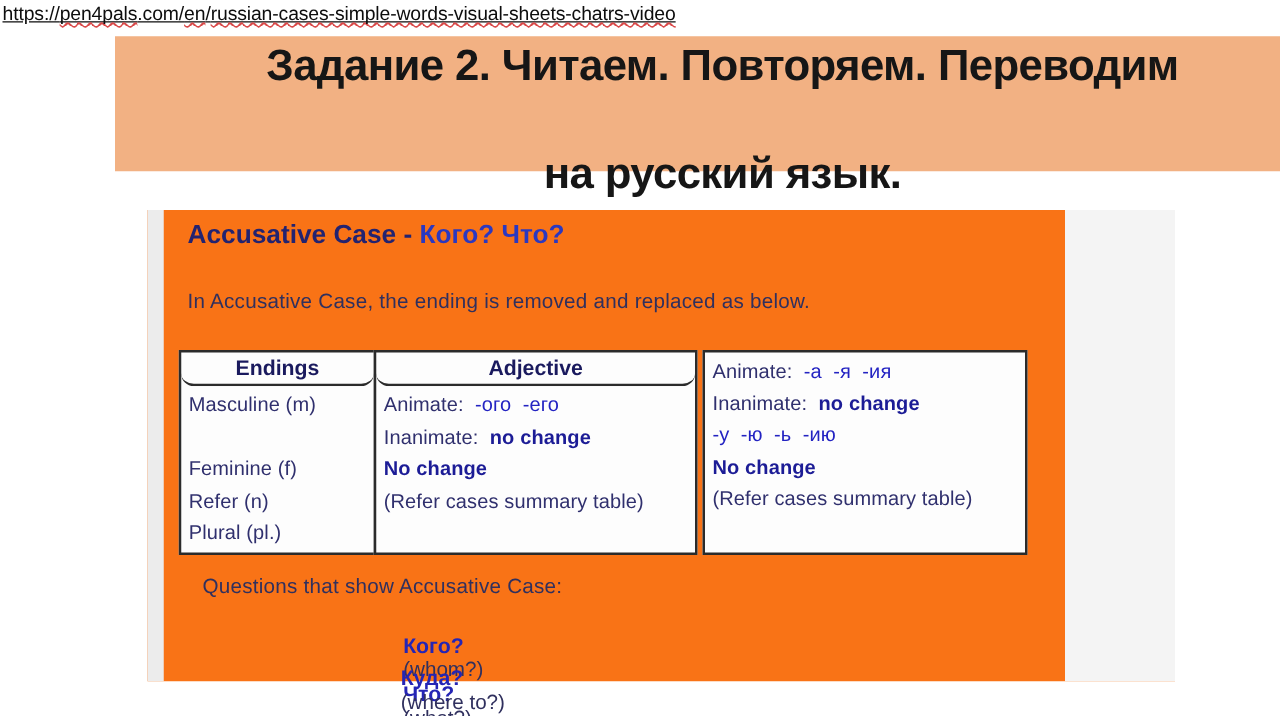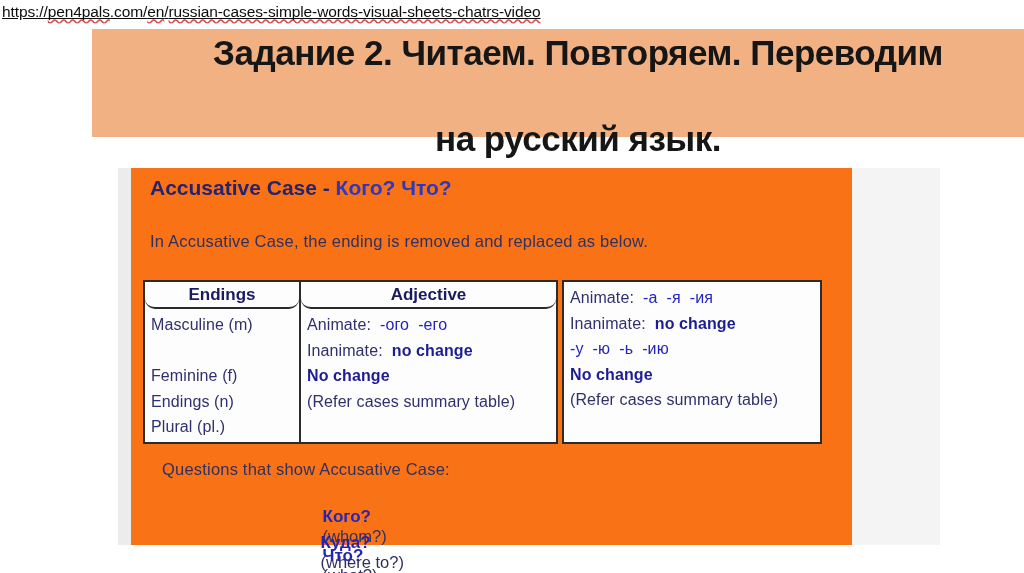"Endings (n)" div.tline { text: Endings -> Refer }
